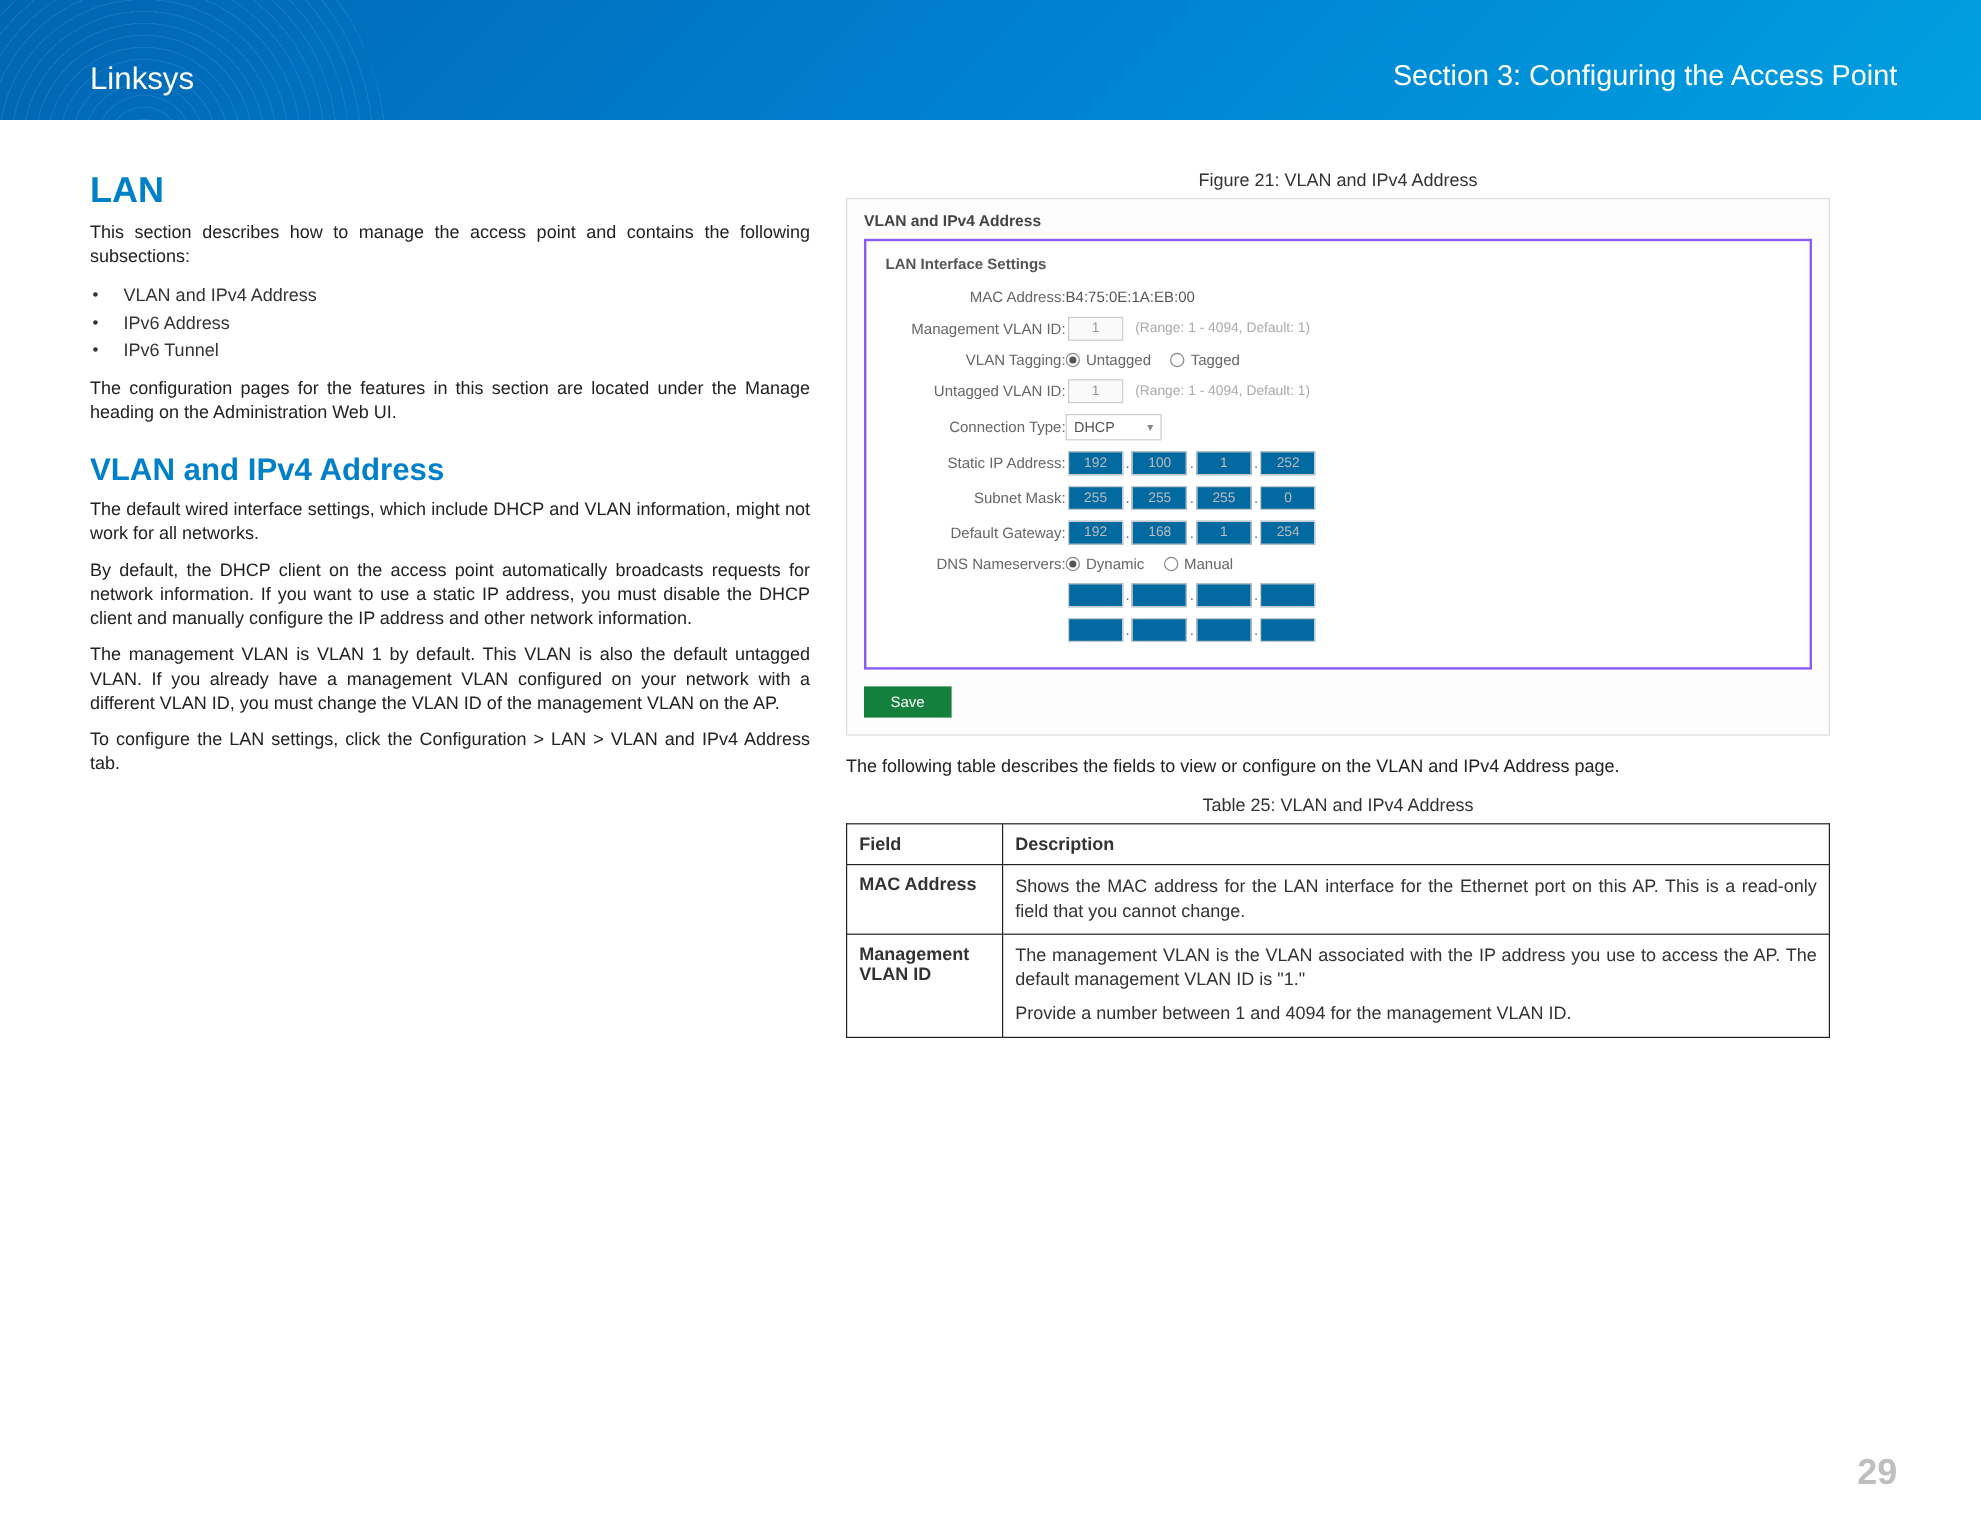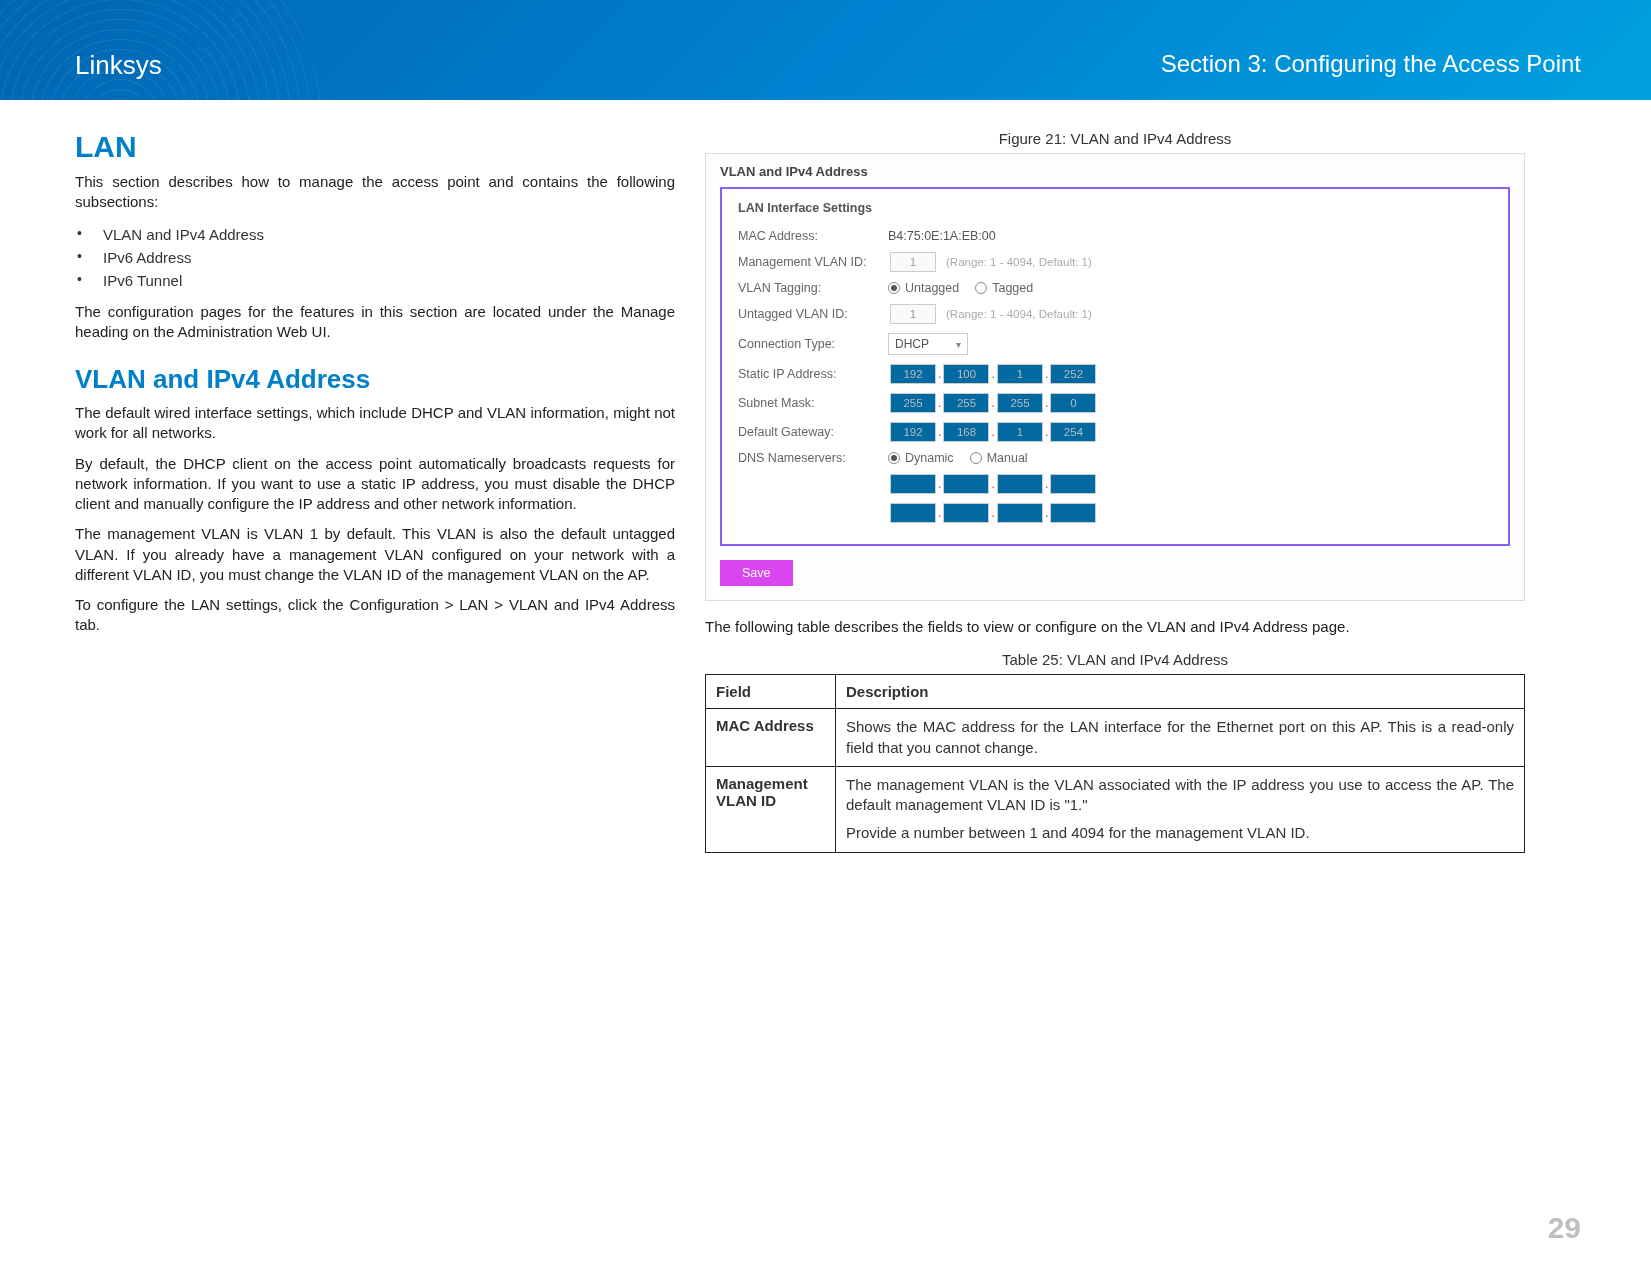"LAN" .content { padding: 30px 70px 0 75px -> 42px 70px 0 75px }
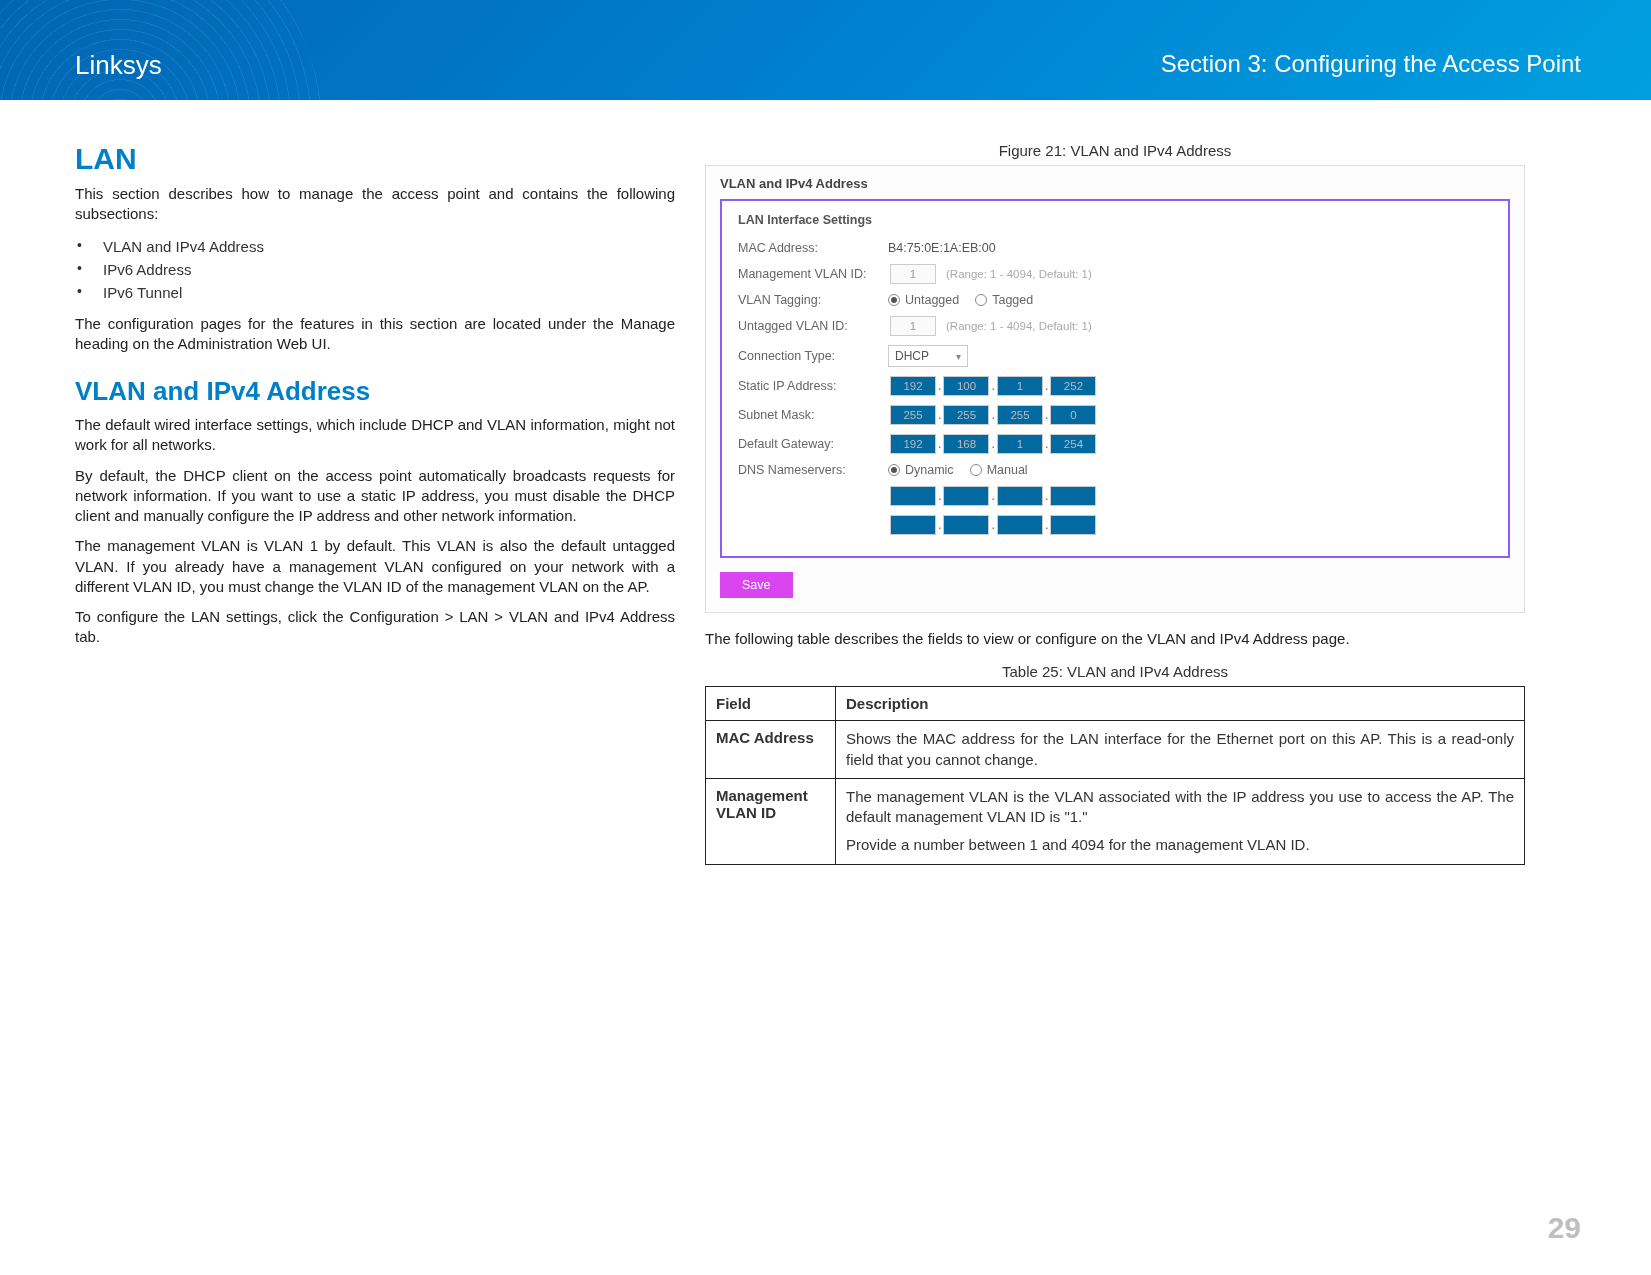"MAC Address:" .fig-label { text-align: none -> right }
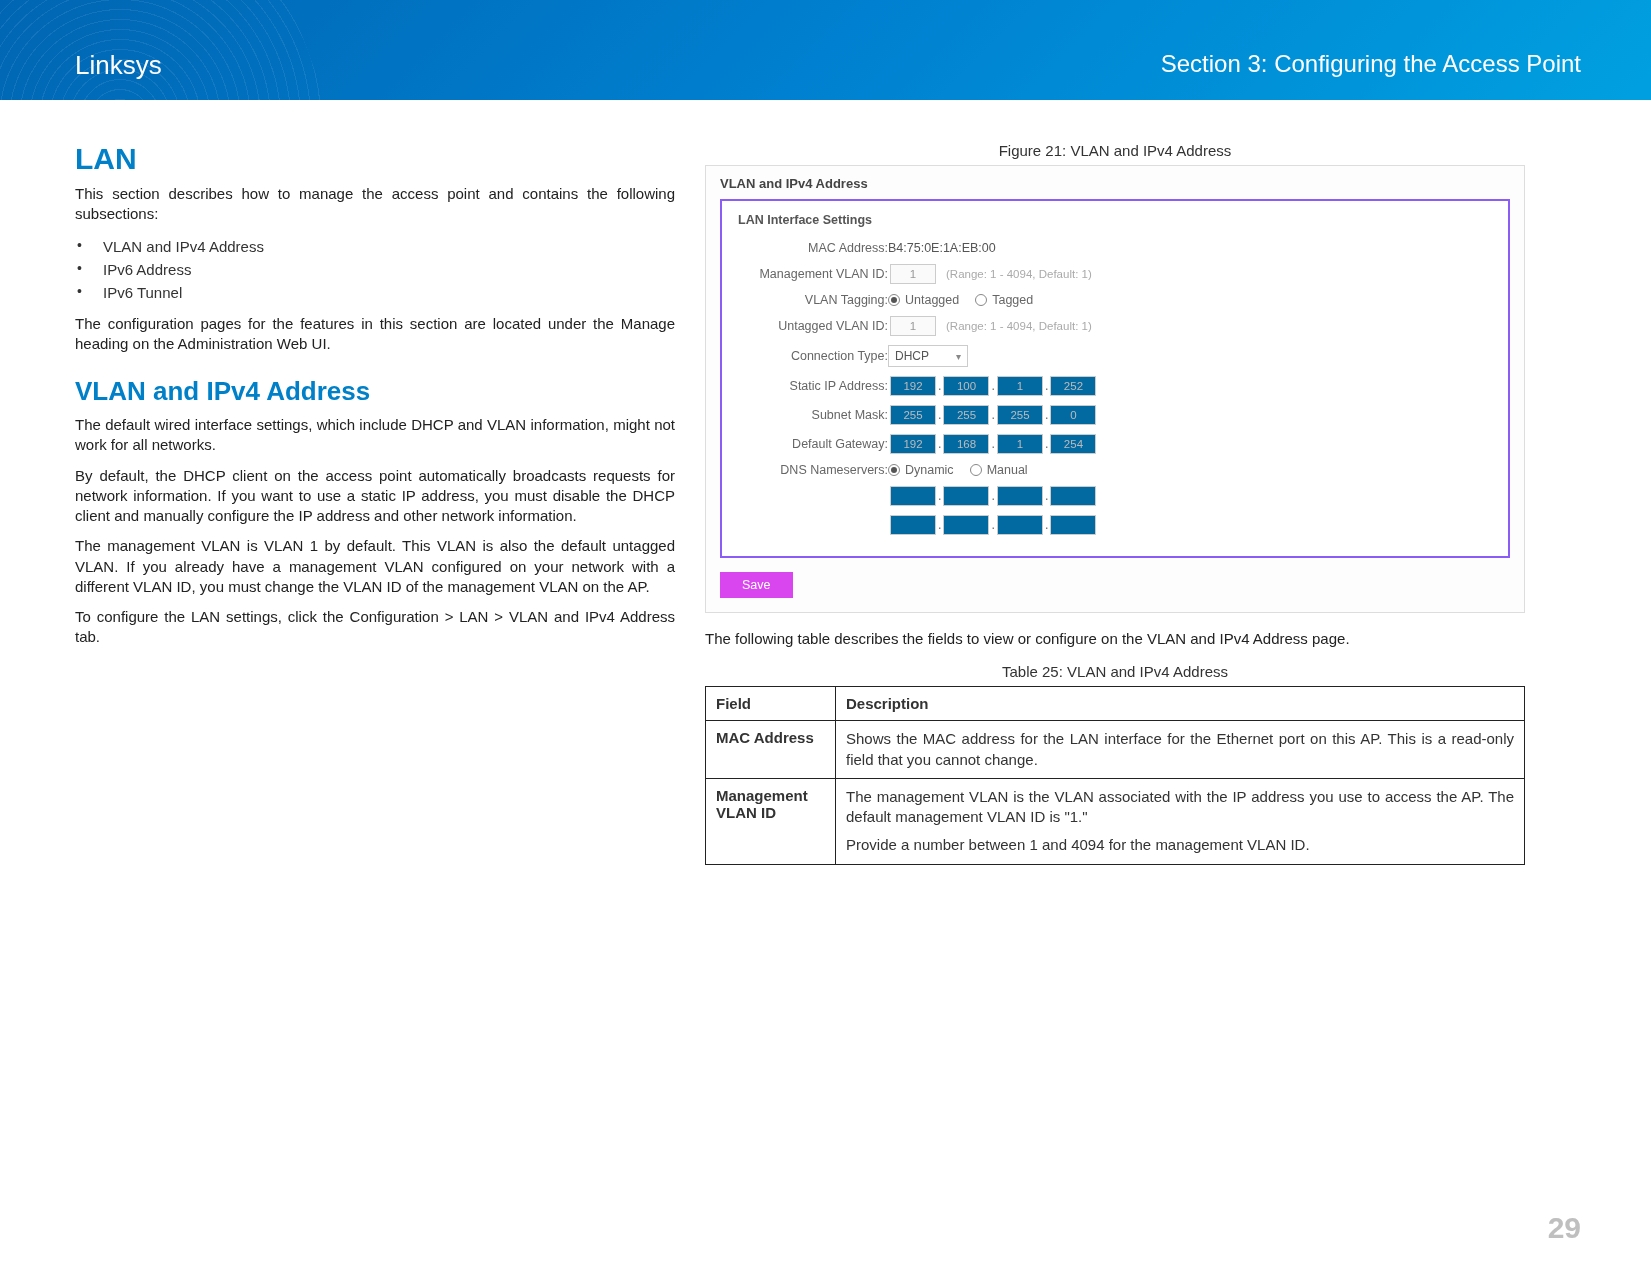"Save" .save-btn { background: #d946ef -> #15803d }
